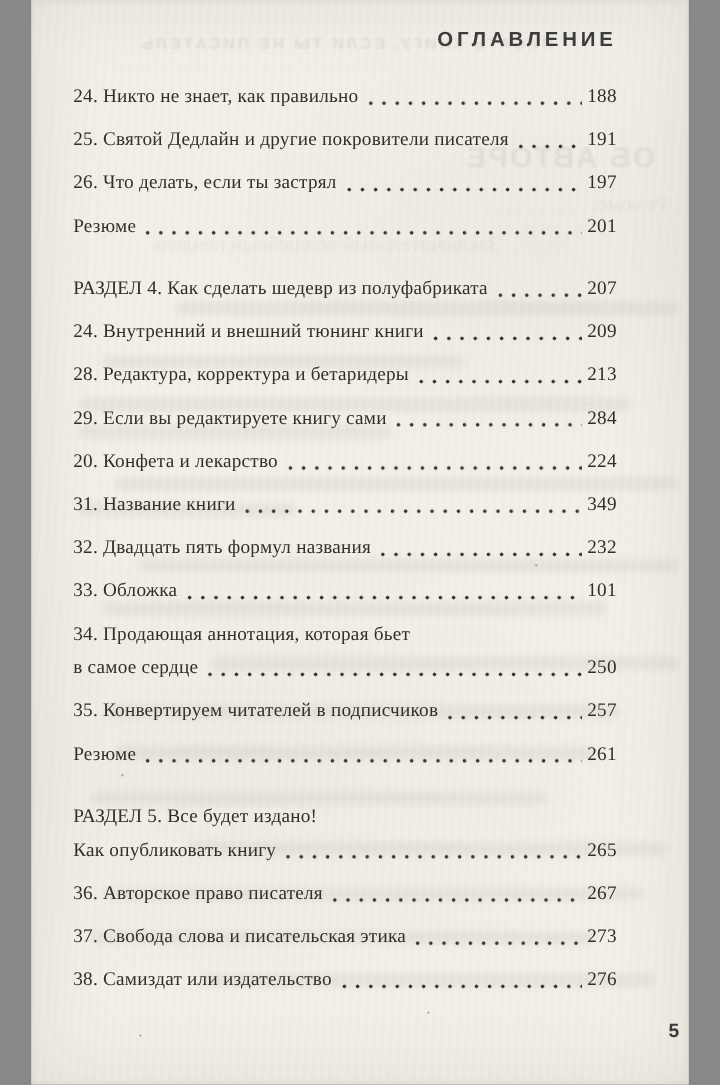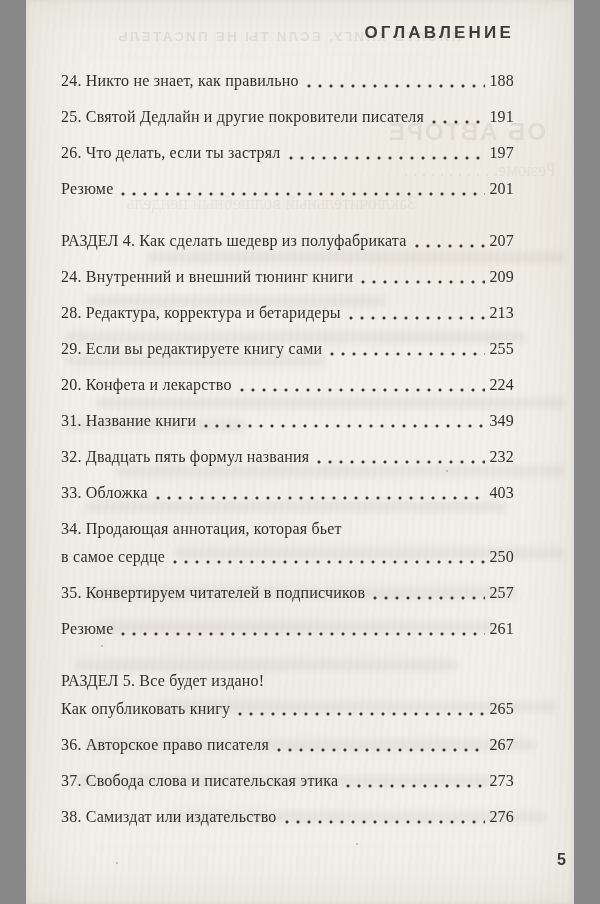"255" span.pg { text: 255 -> 284 }
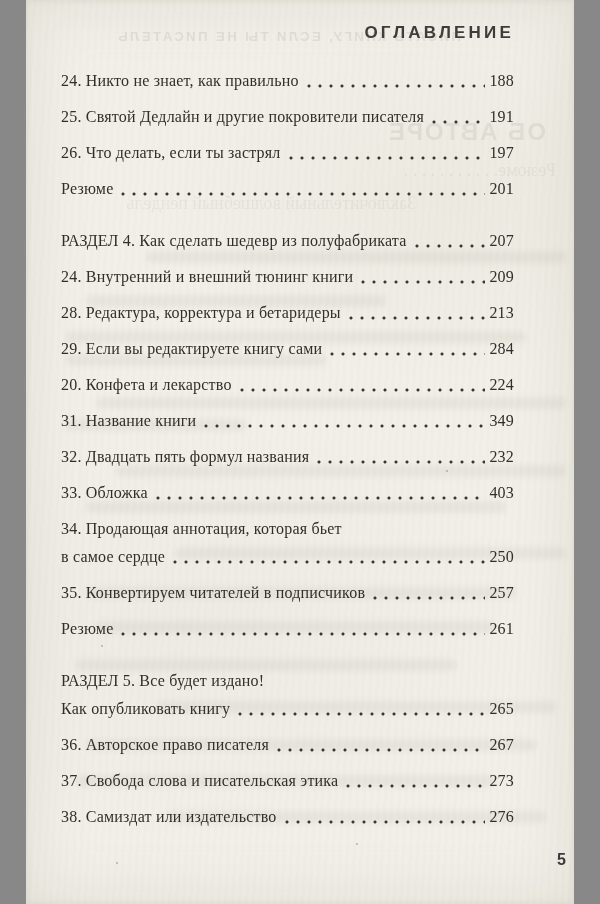"403" span.pg { text: 403 -> 101 }
